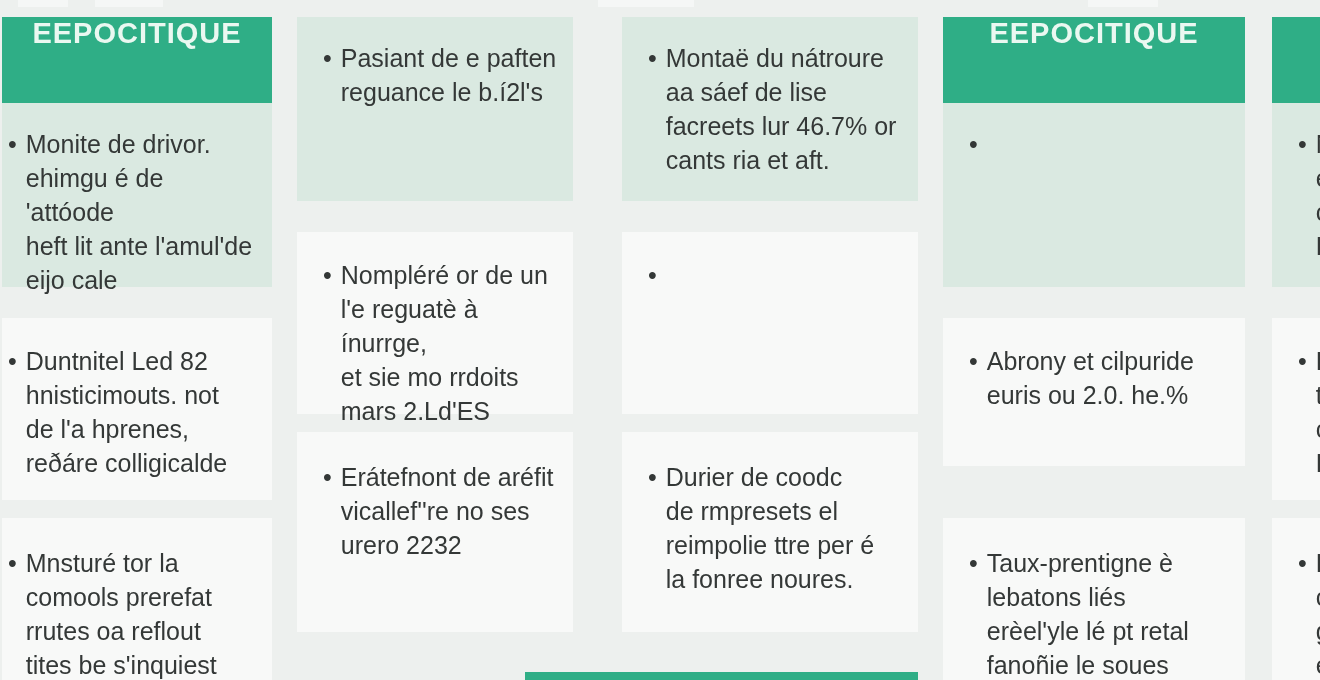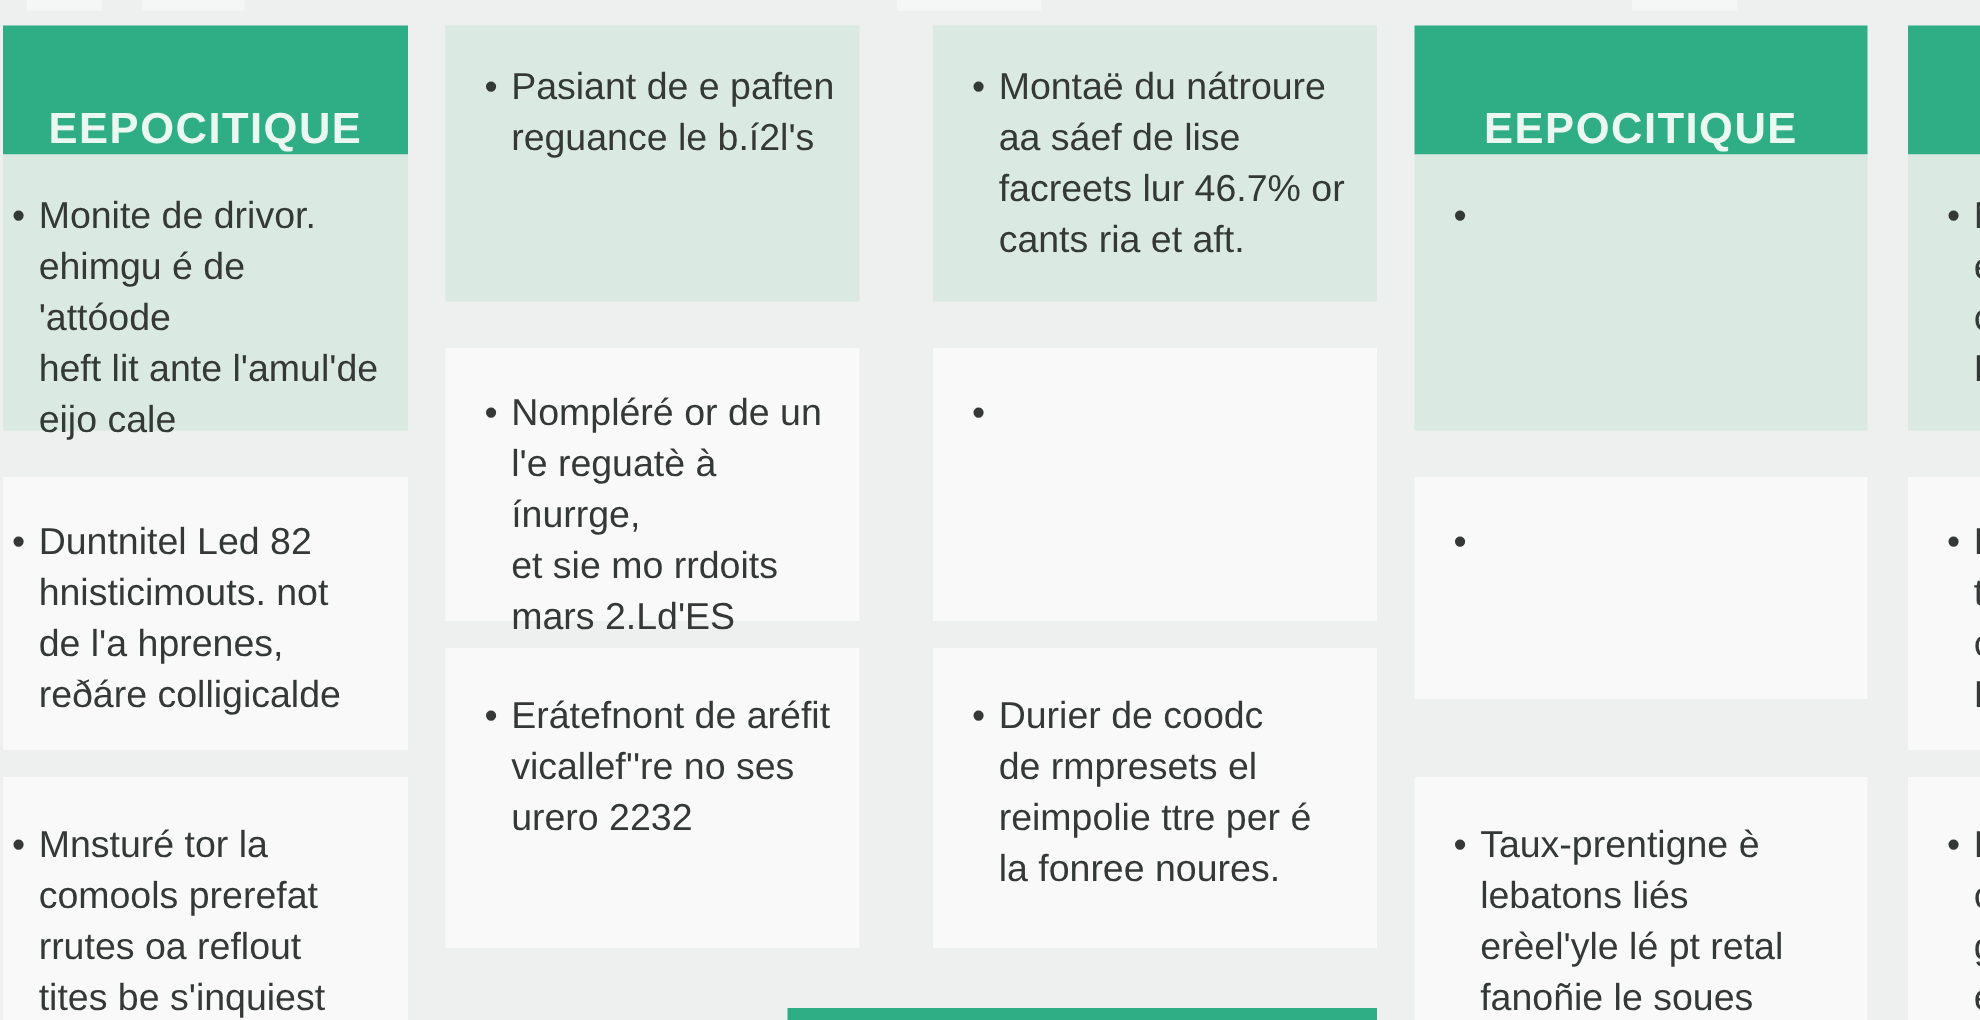"EEPOCITIQUE" .header { align-items: flex-end -> flex-start }
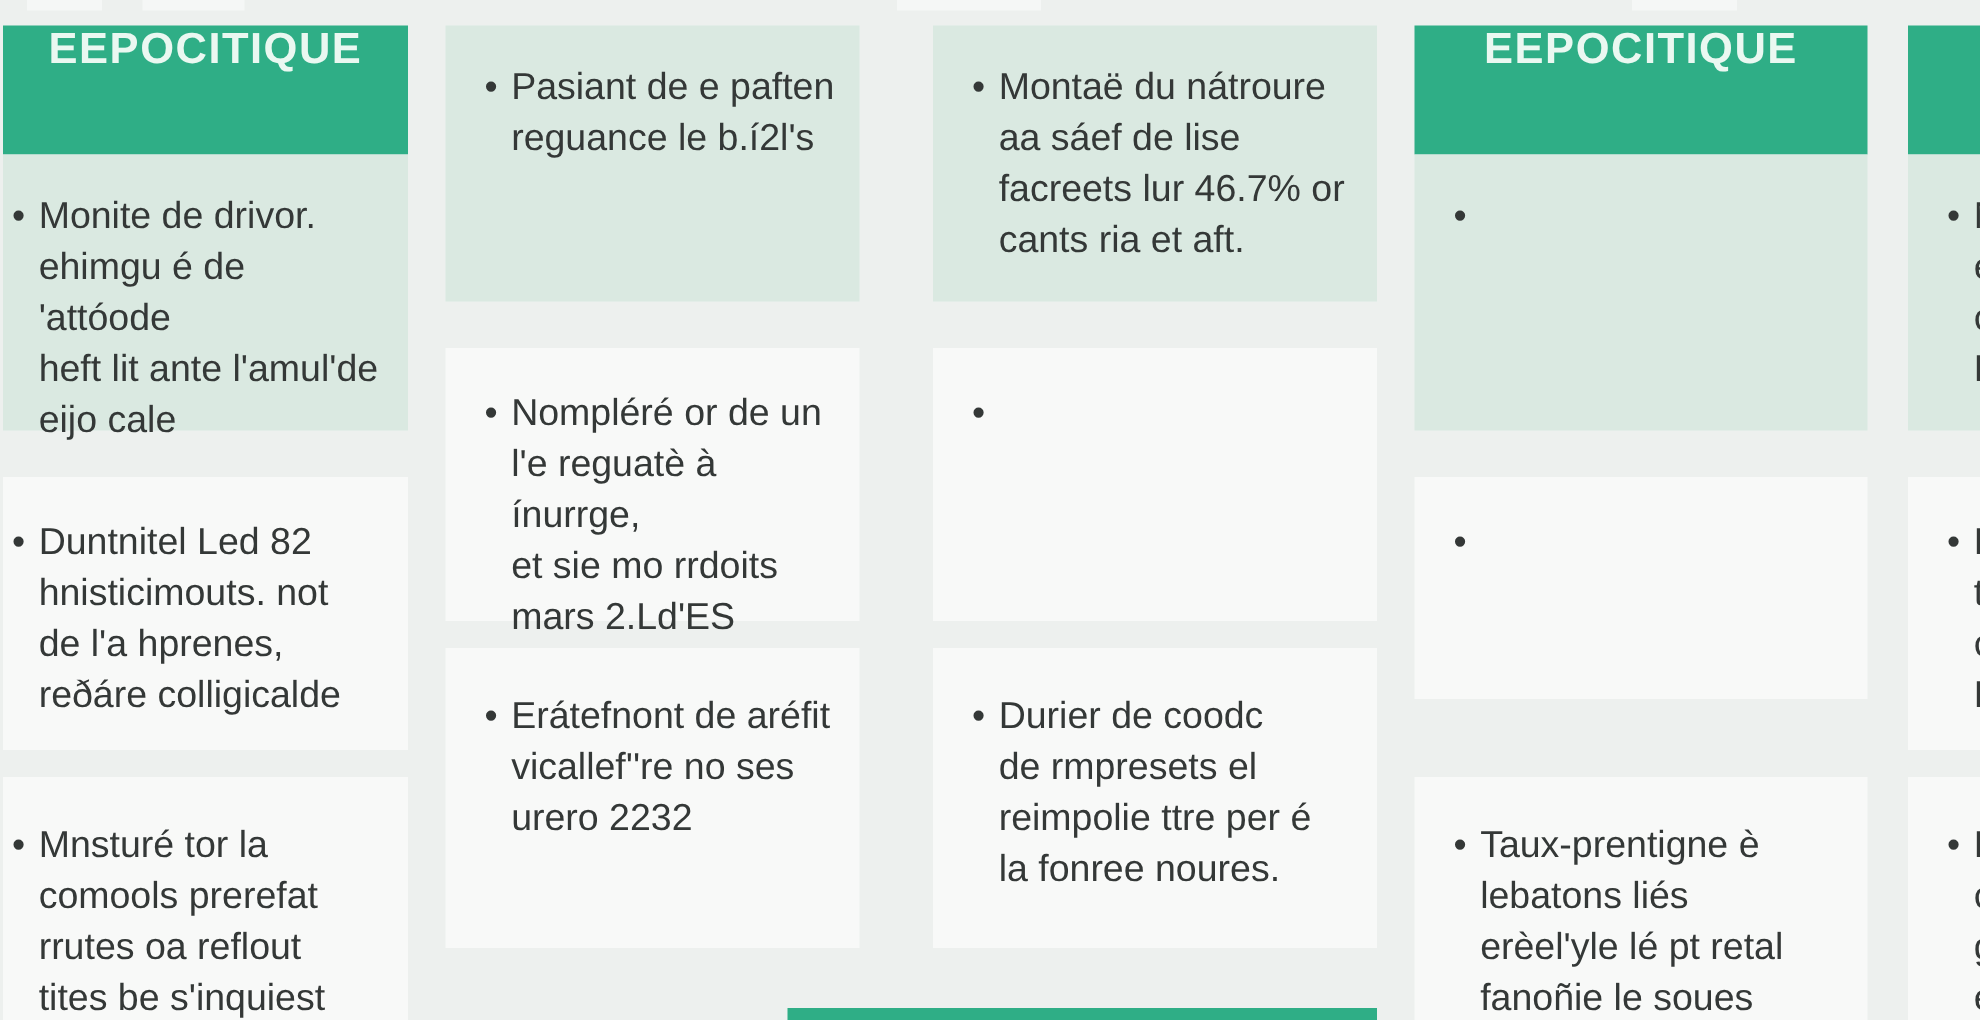"Abrony et cilpuride" span.text { html: none -> <span>Abrony et cilpuride euris ou 2.0. he.%</span> }
